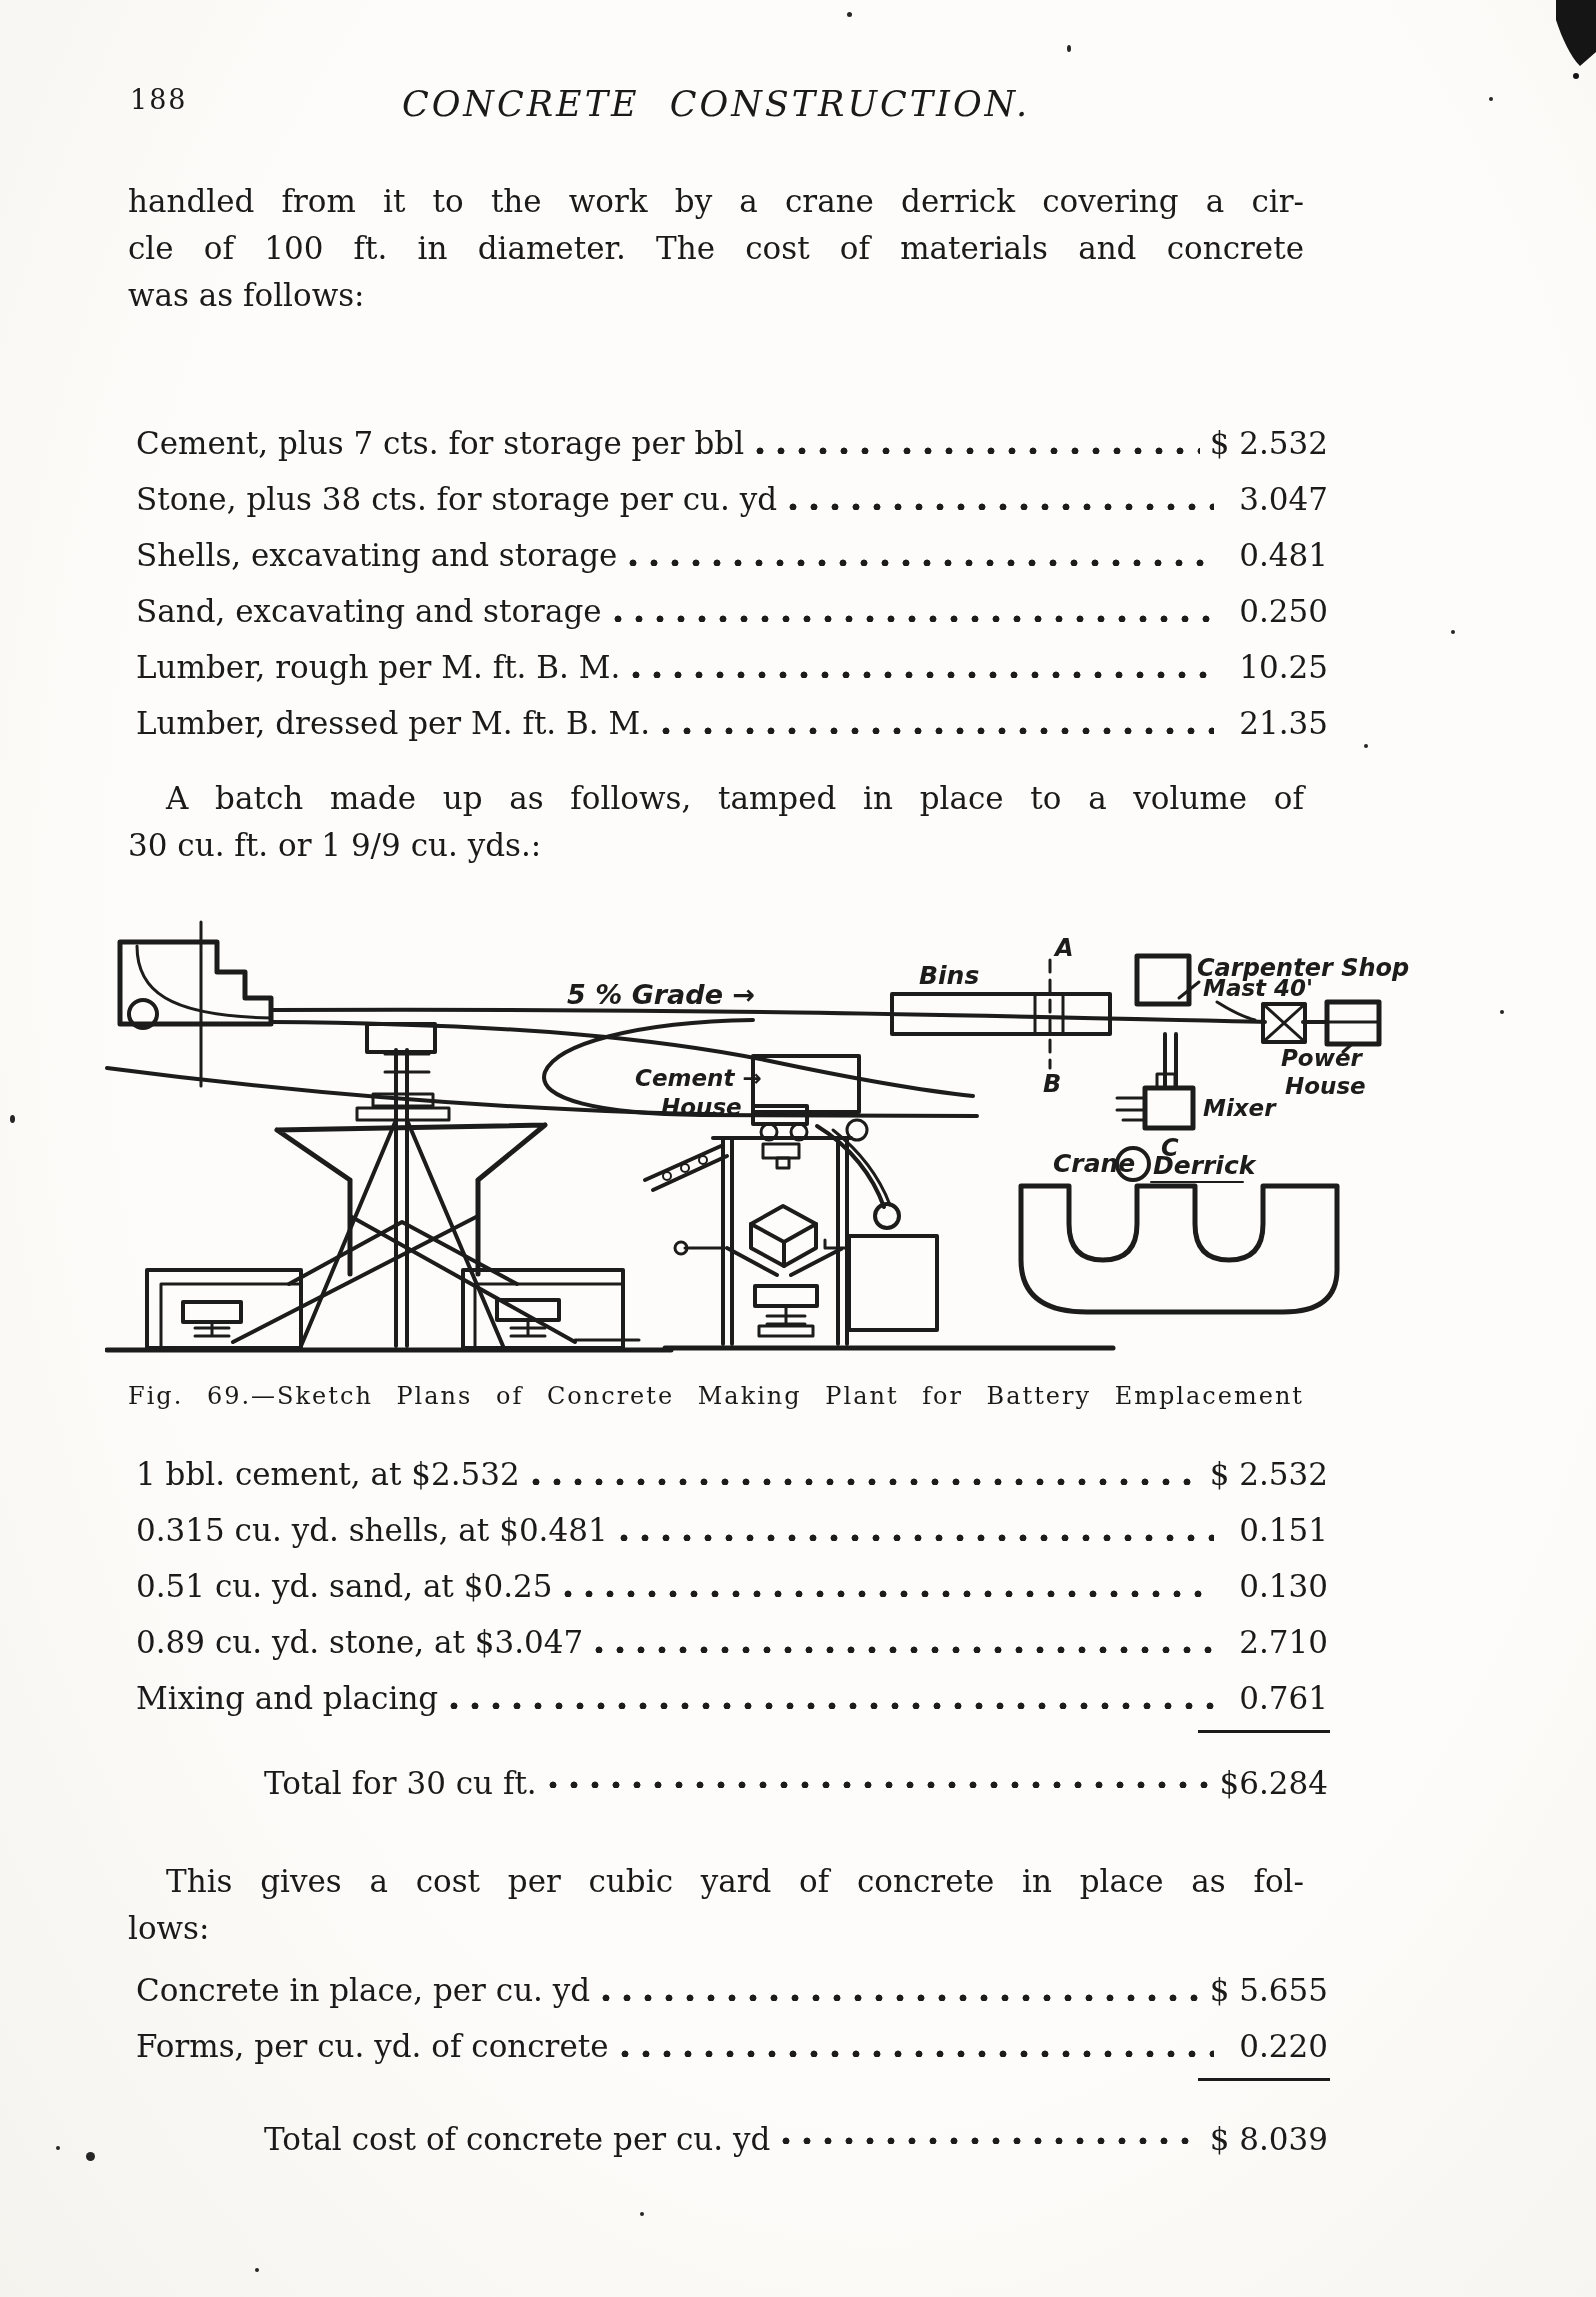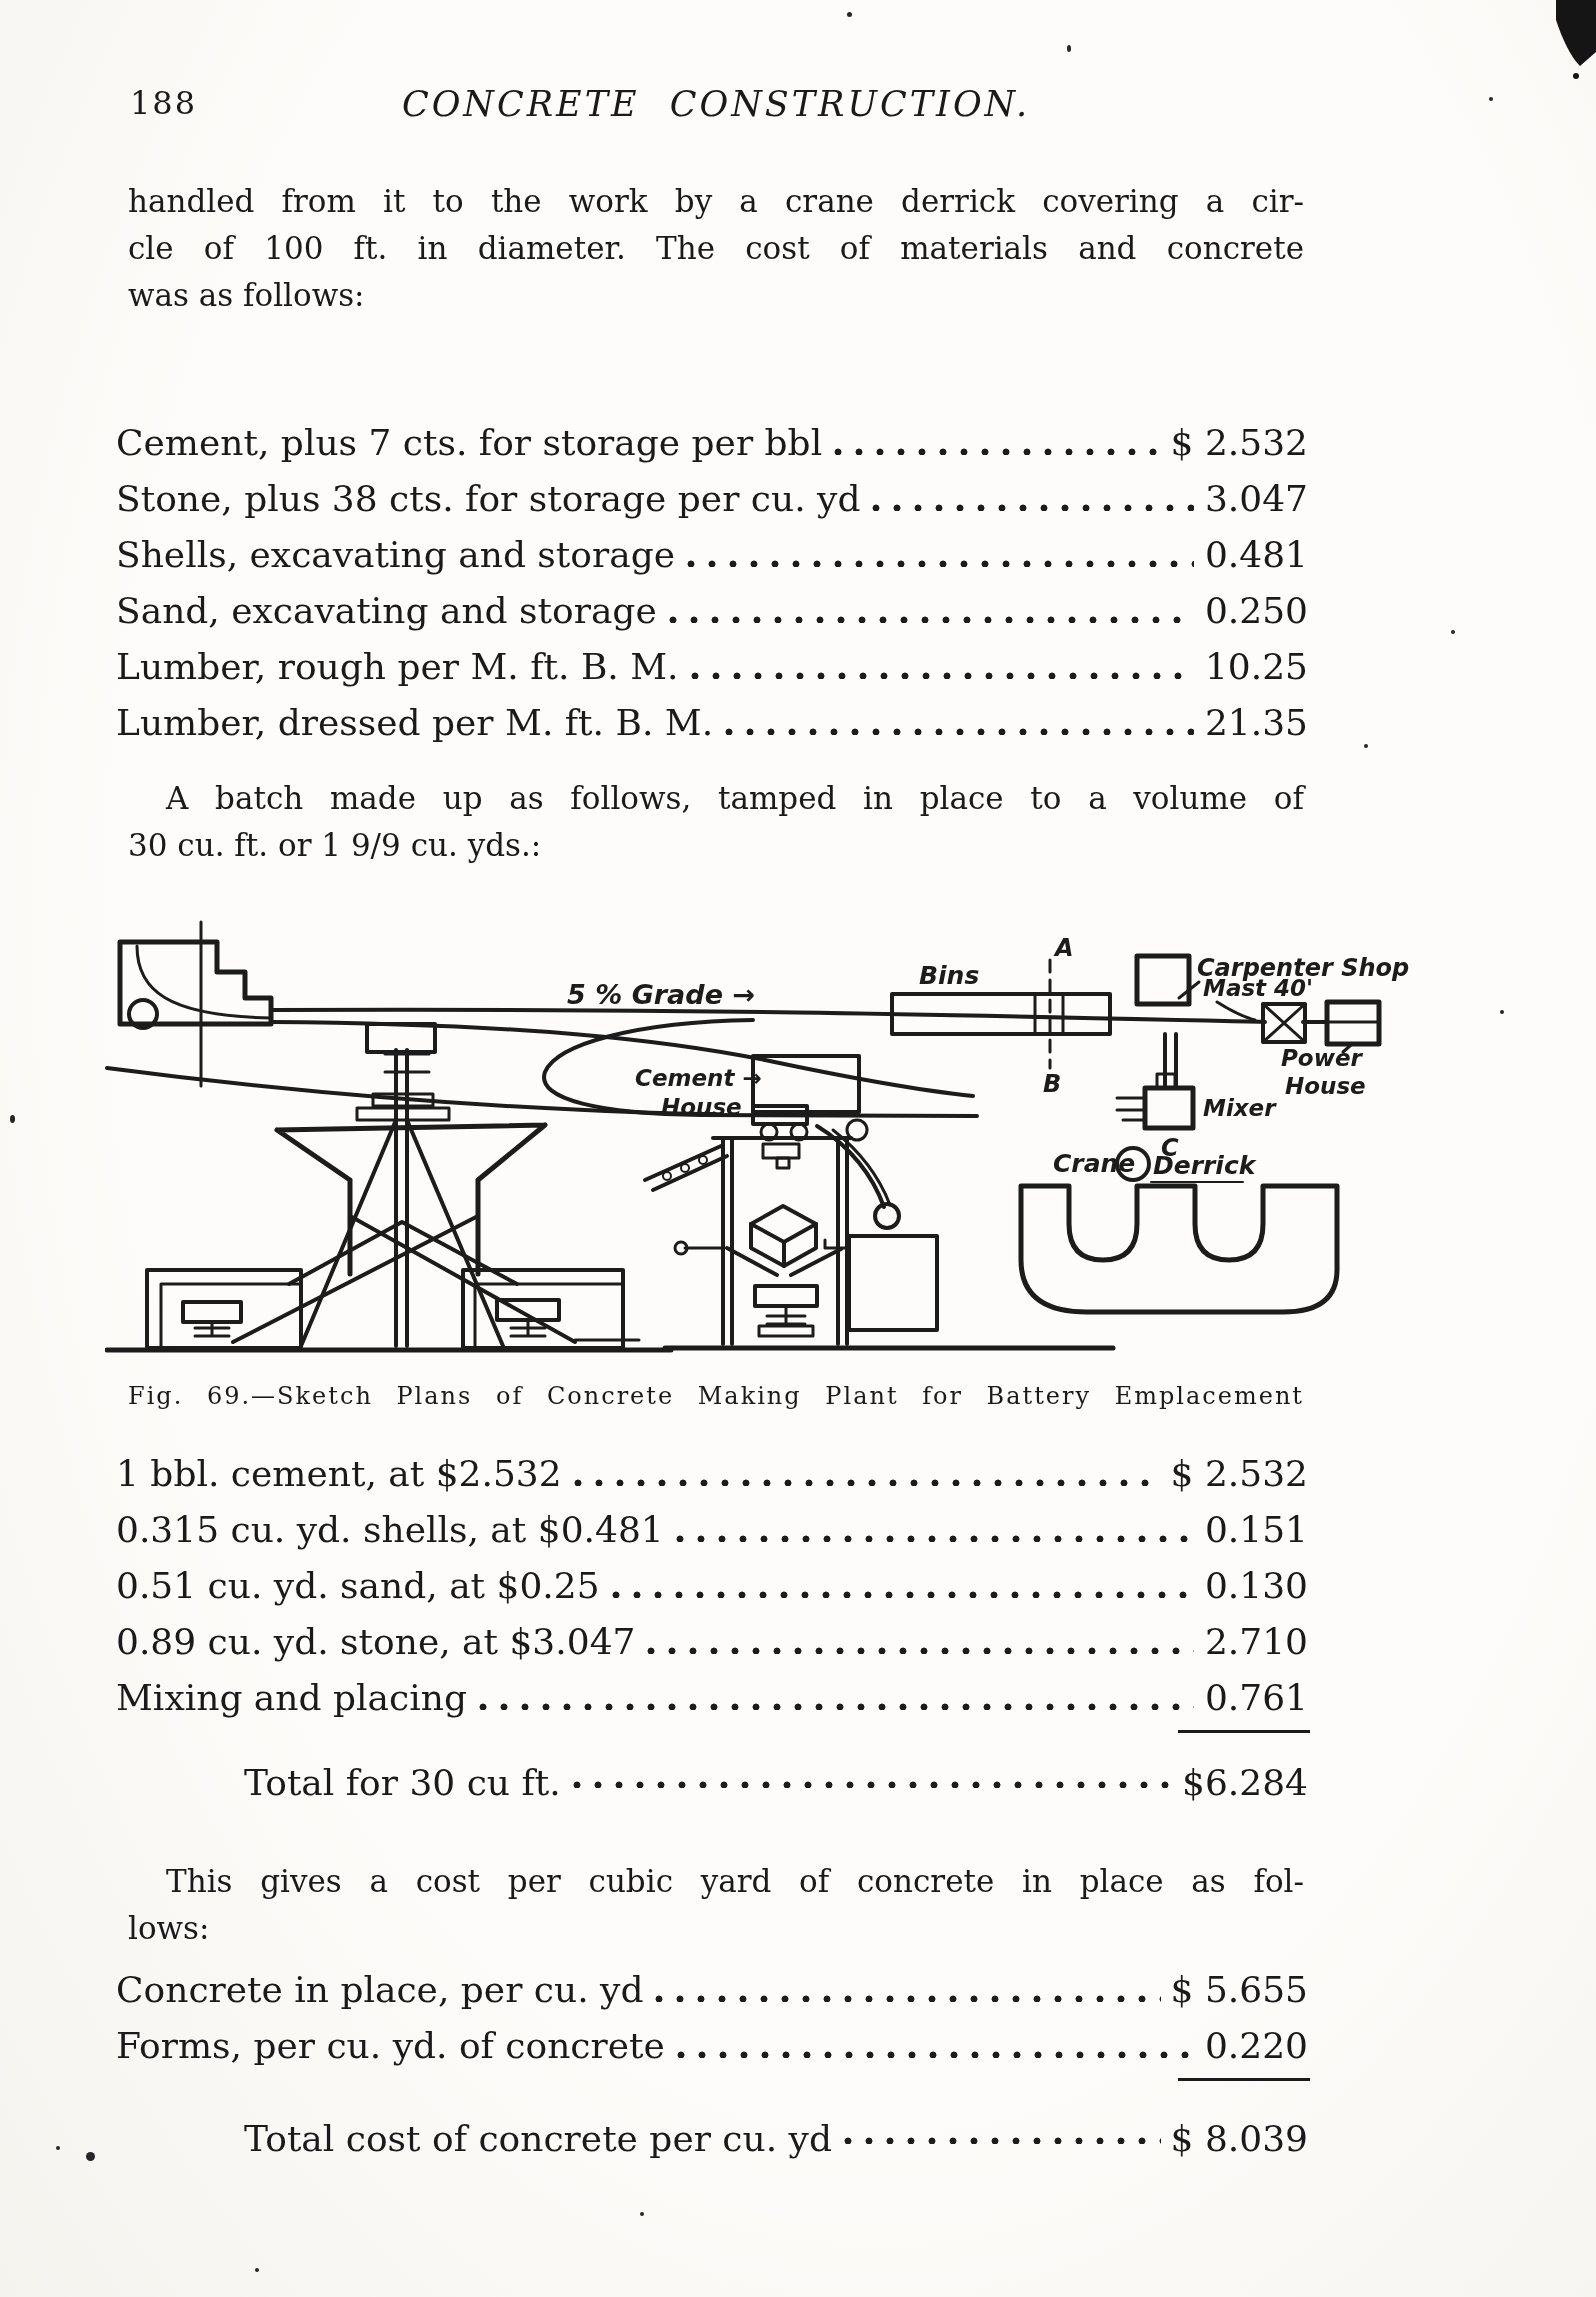"188" .pageno { font-size: 32px -> 27px }
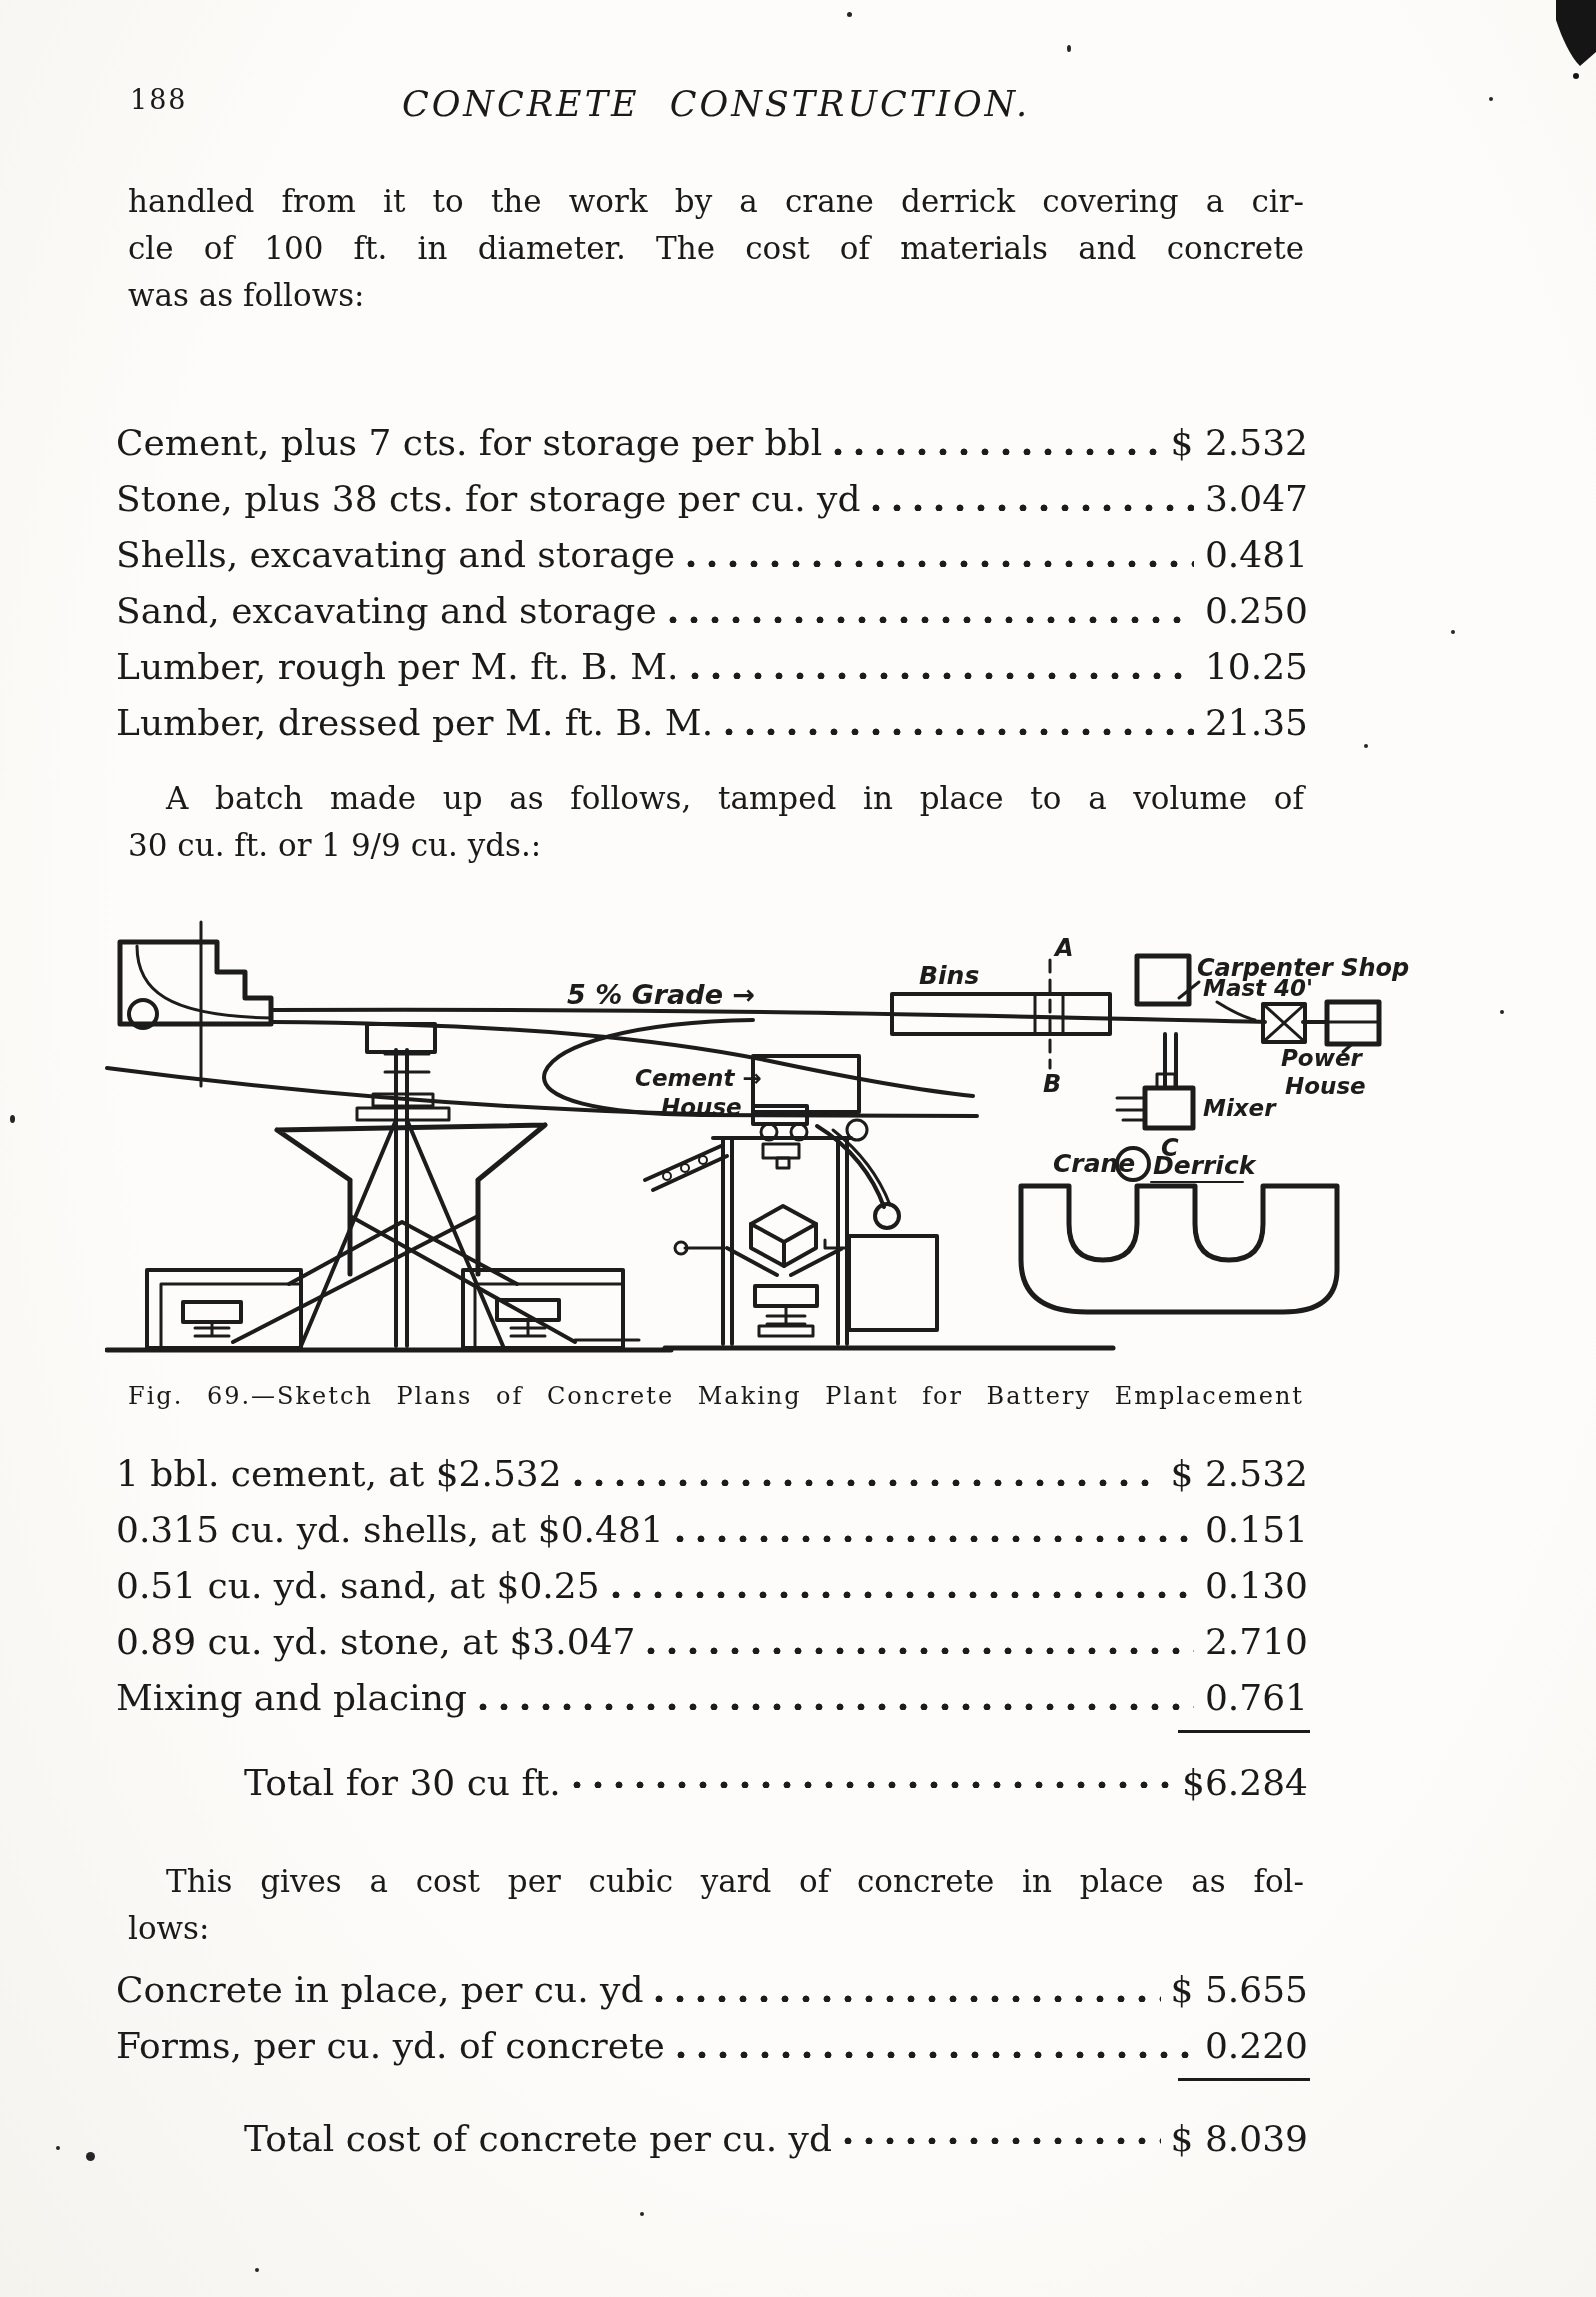"Cement, plus 7 cts. for" .costs { font-size: 36px -> 31px; left: 116px -> 136px }
